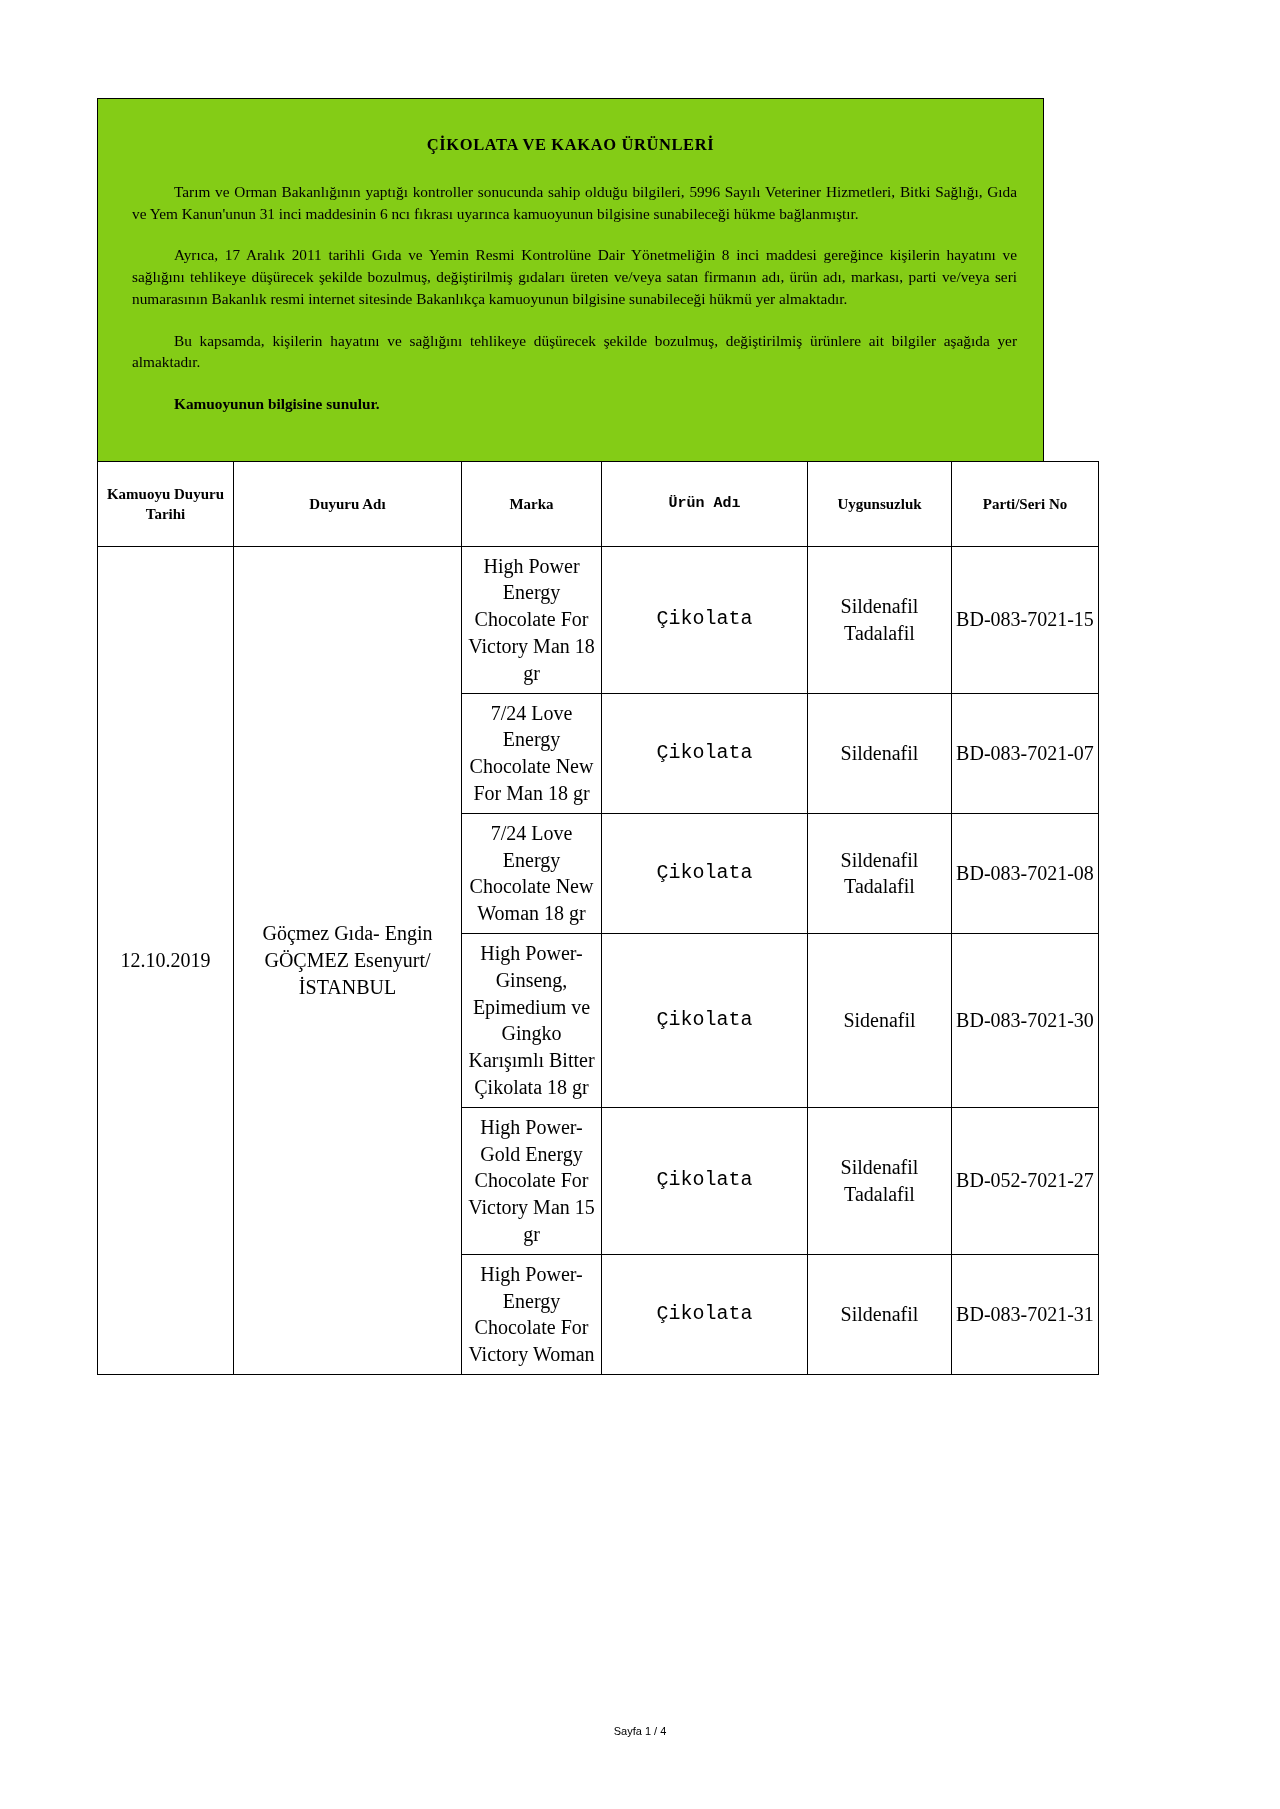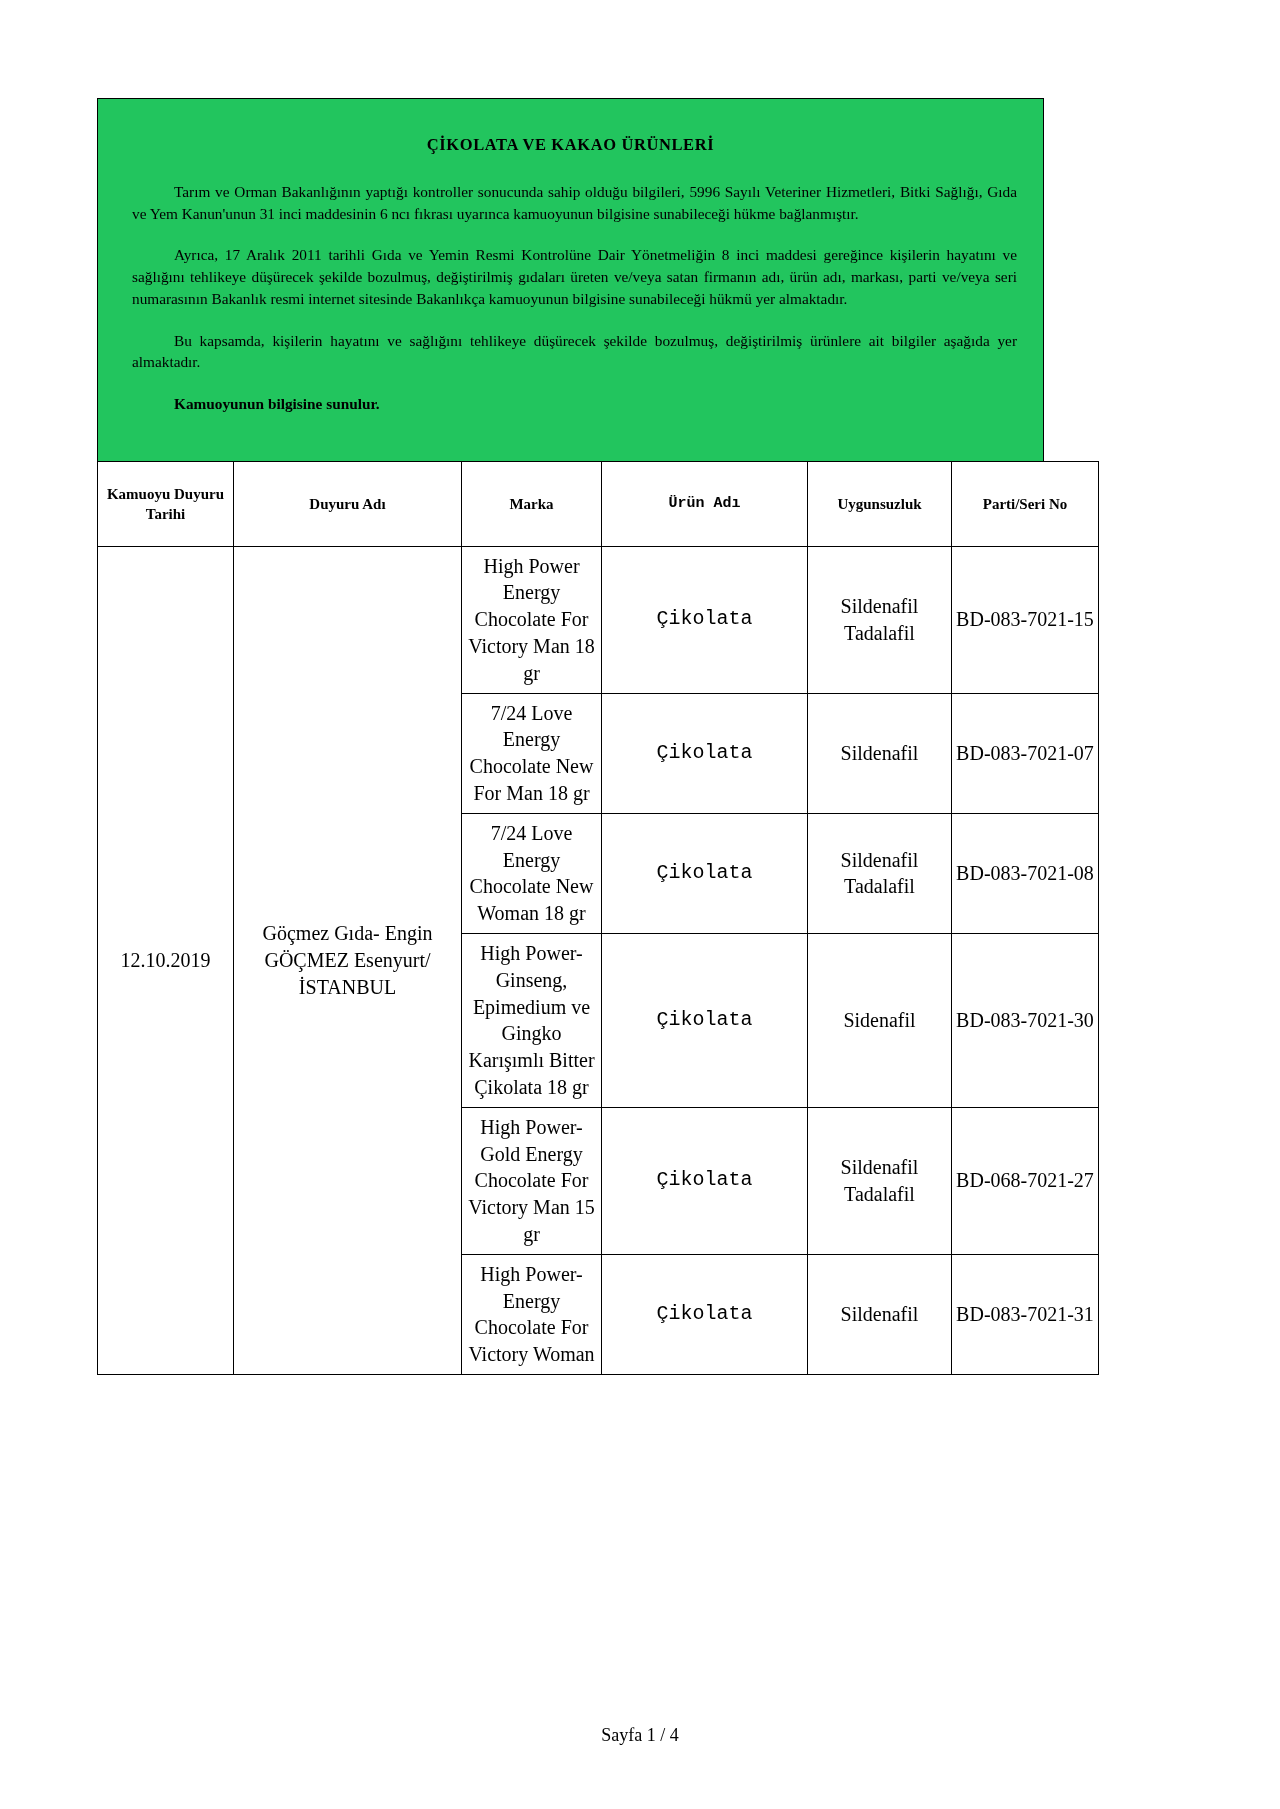"ÇİKOLATA VE KAKAO ÜRÜNLERİ" .doc-frame { background: #22c55e -> #84cc16 }
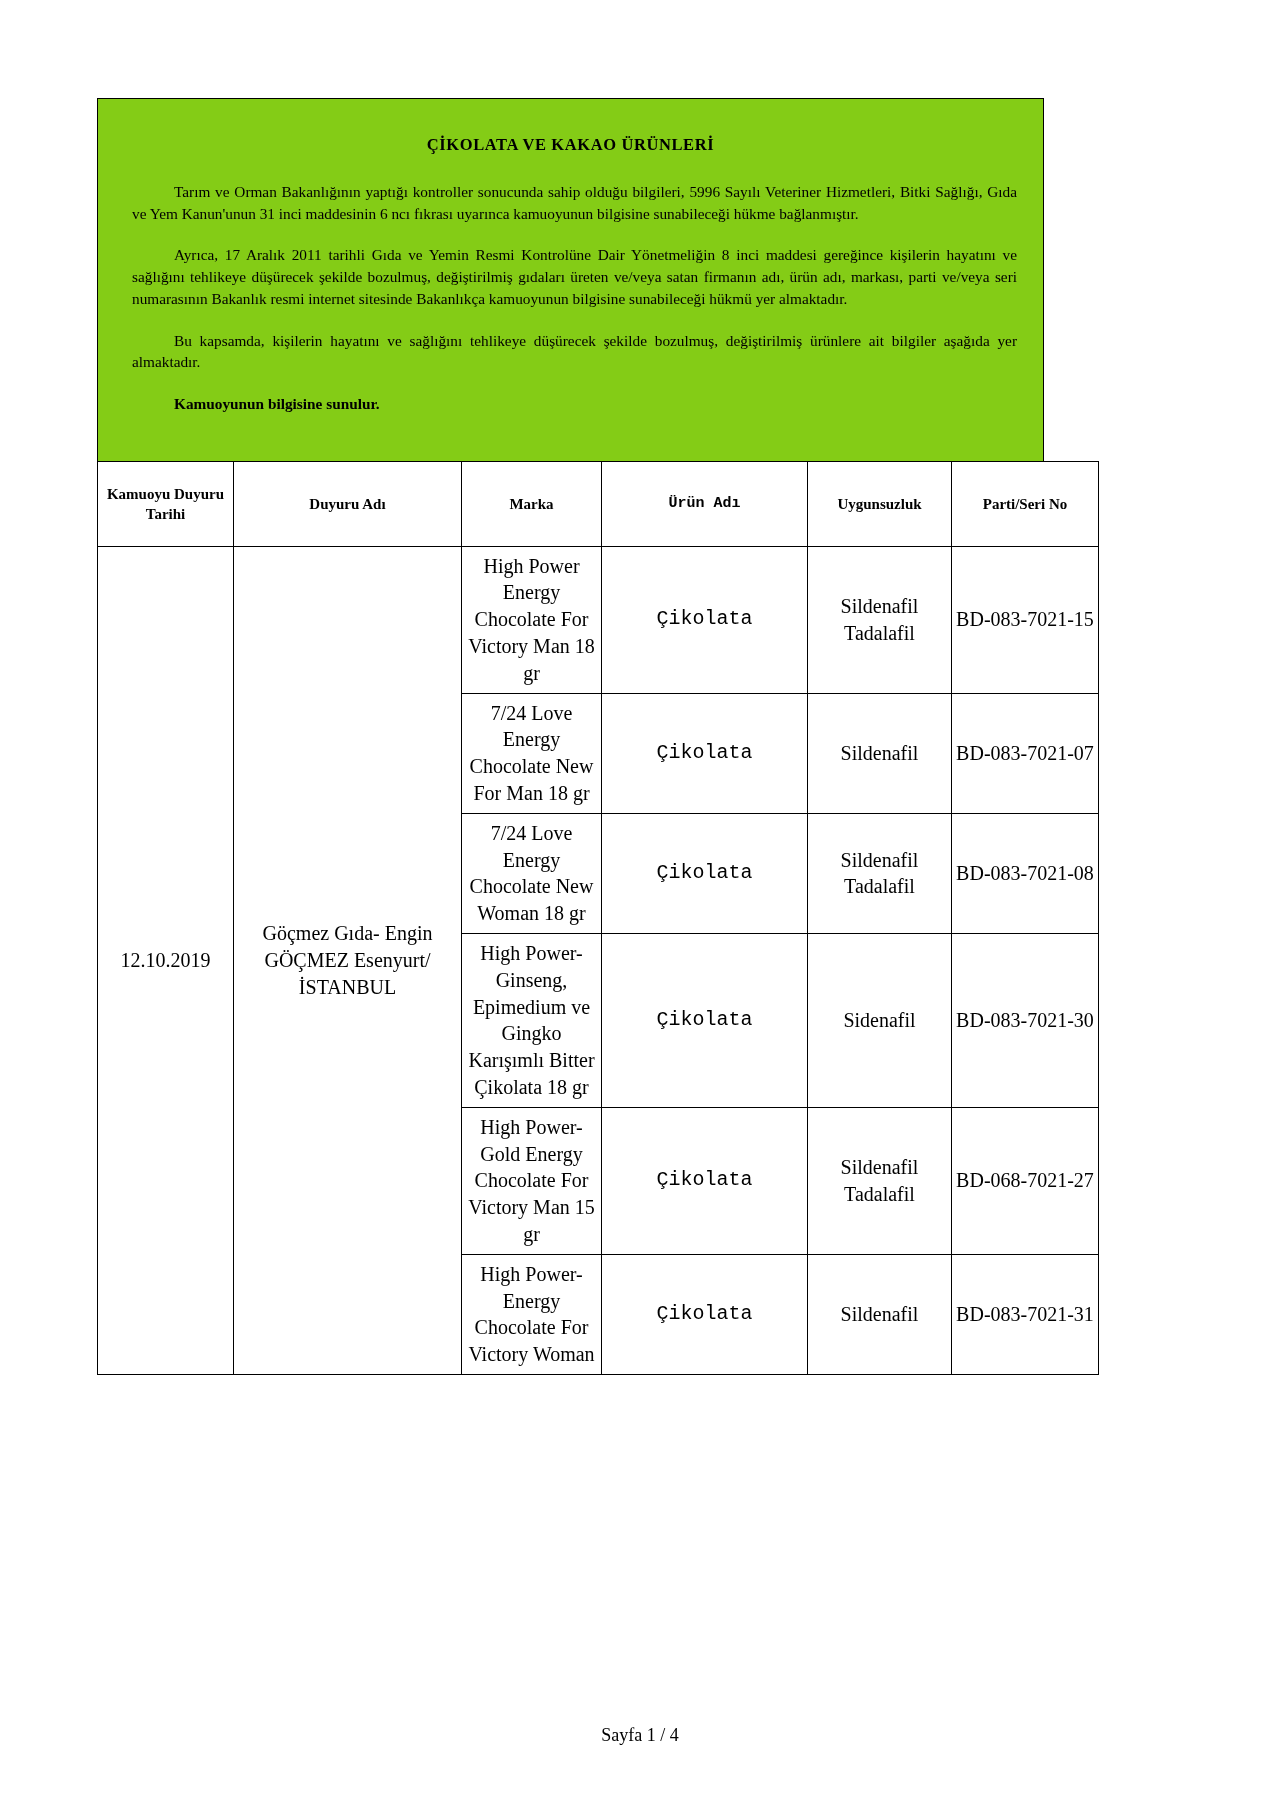"BD-068-7021-27" td.col-parti { text: BD-068-7021-27 -> BD-052-7021-27 }
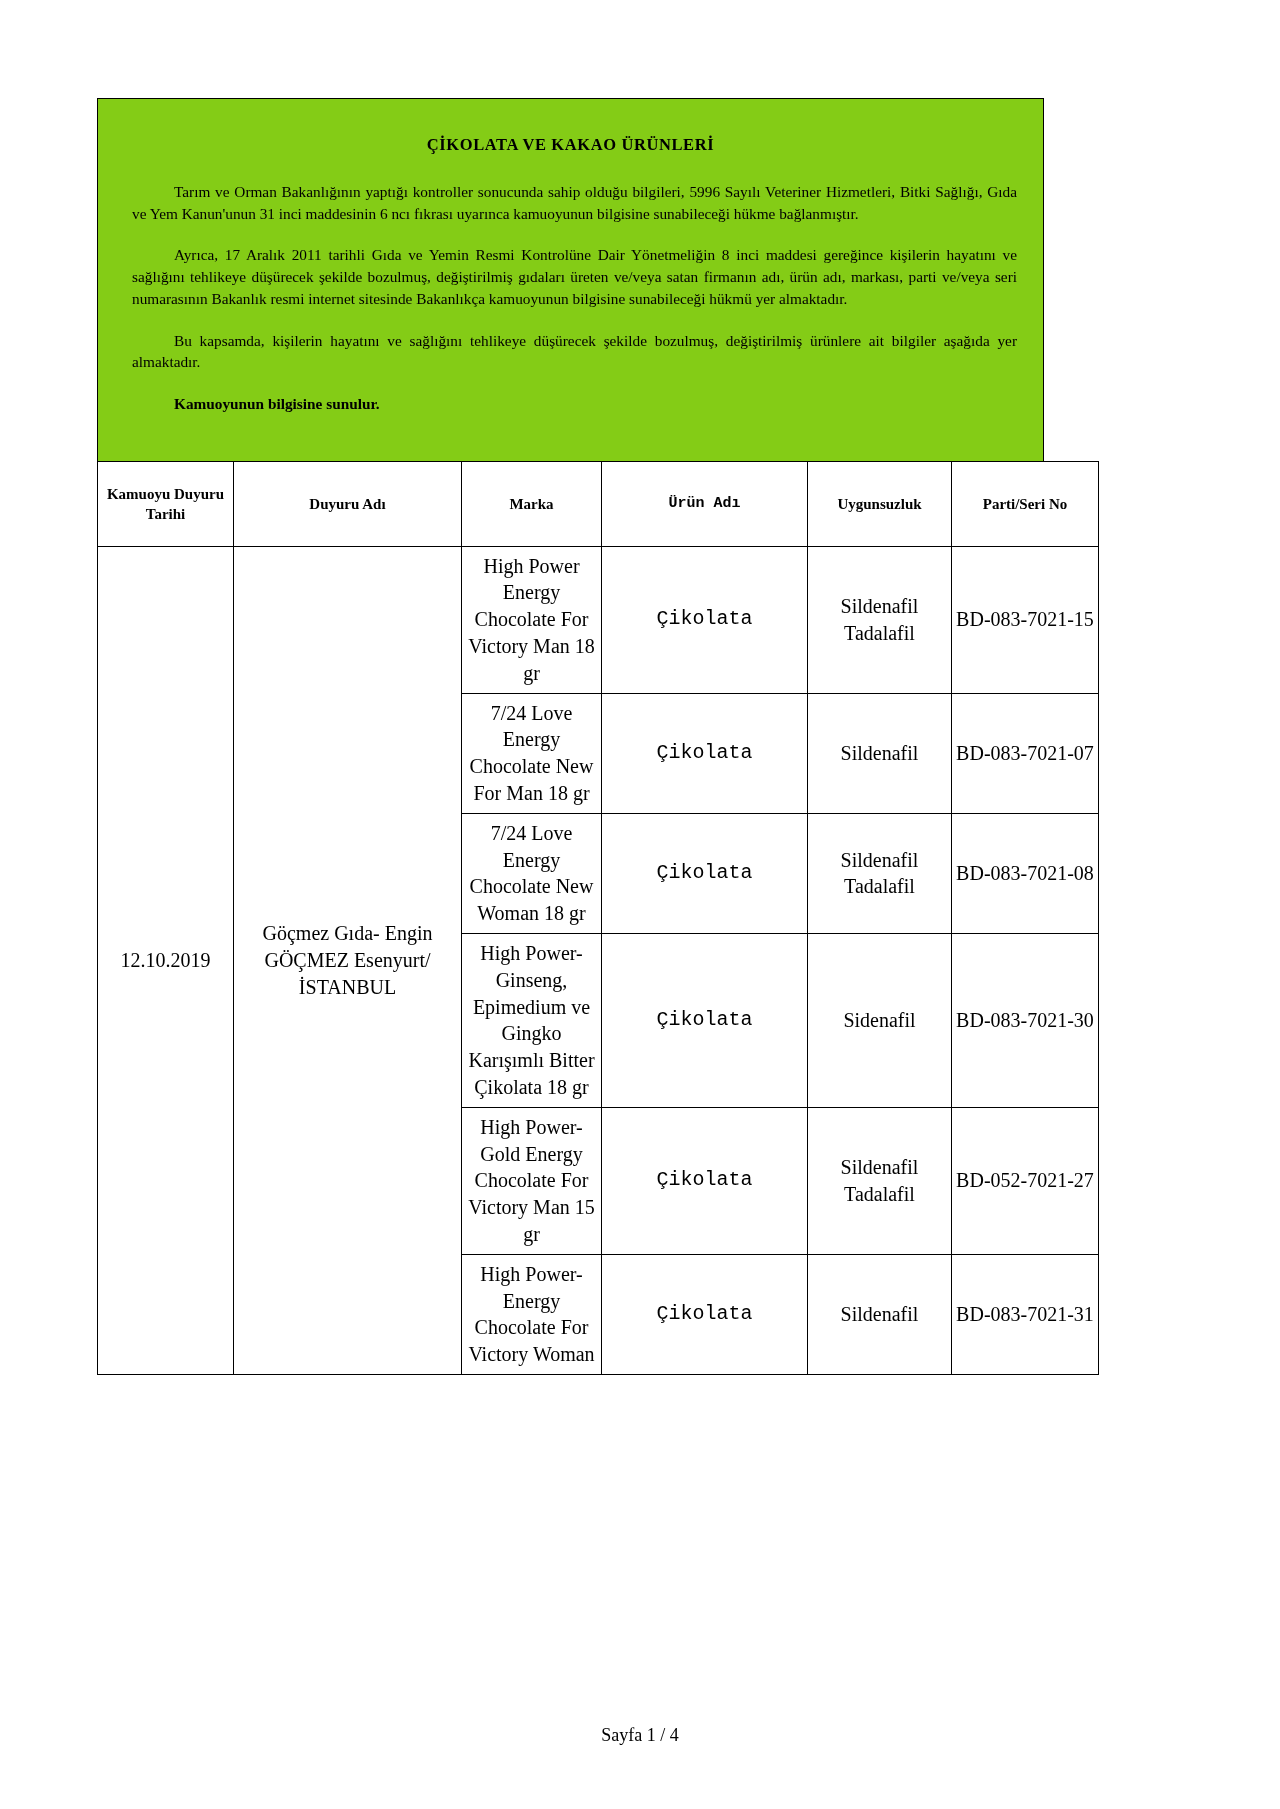"Sayfa 1 / 4" .footer { font-family: Liberation Serif, serif -> Liberation Sans, sans-serif; font-size: 18px -> 11px }
